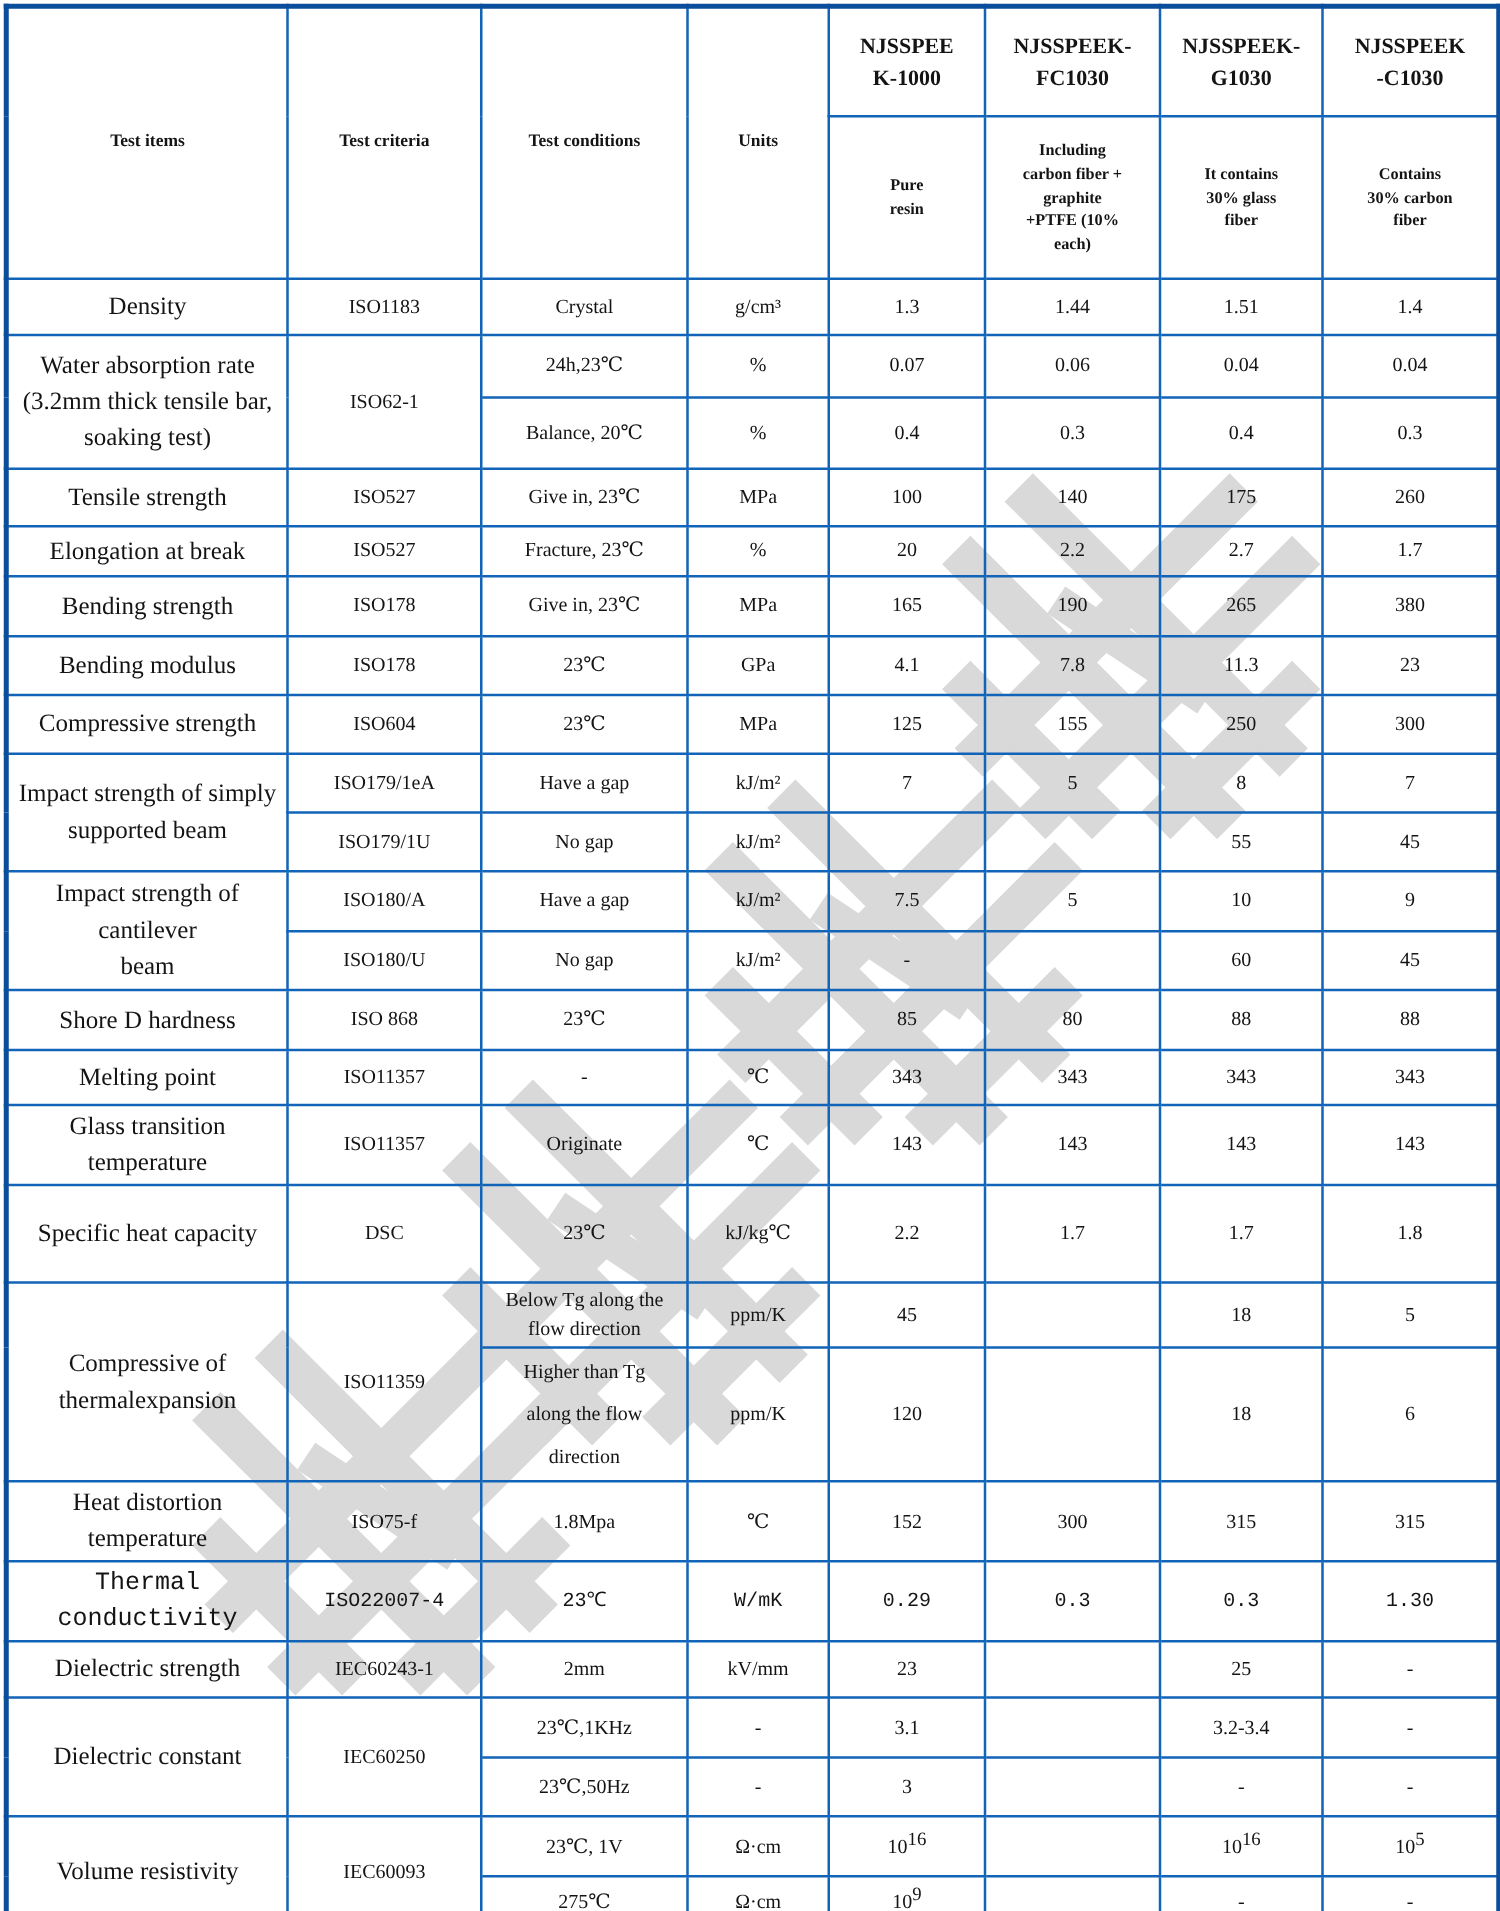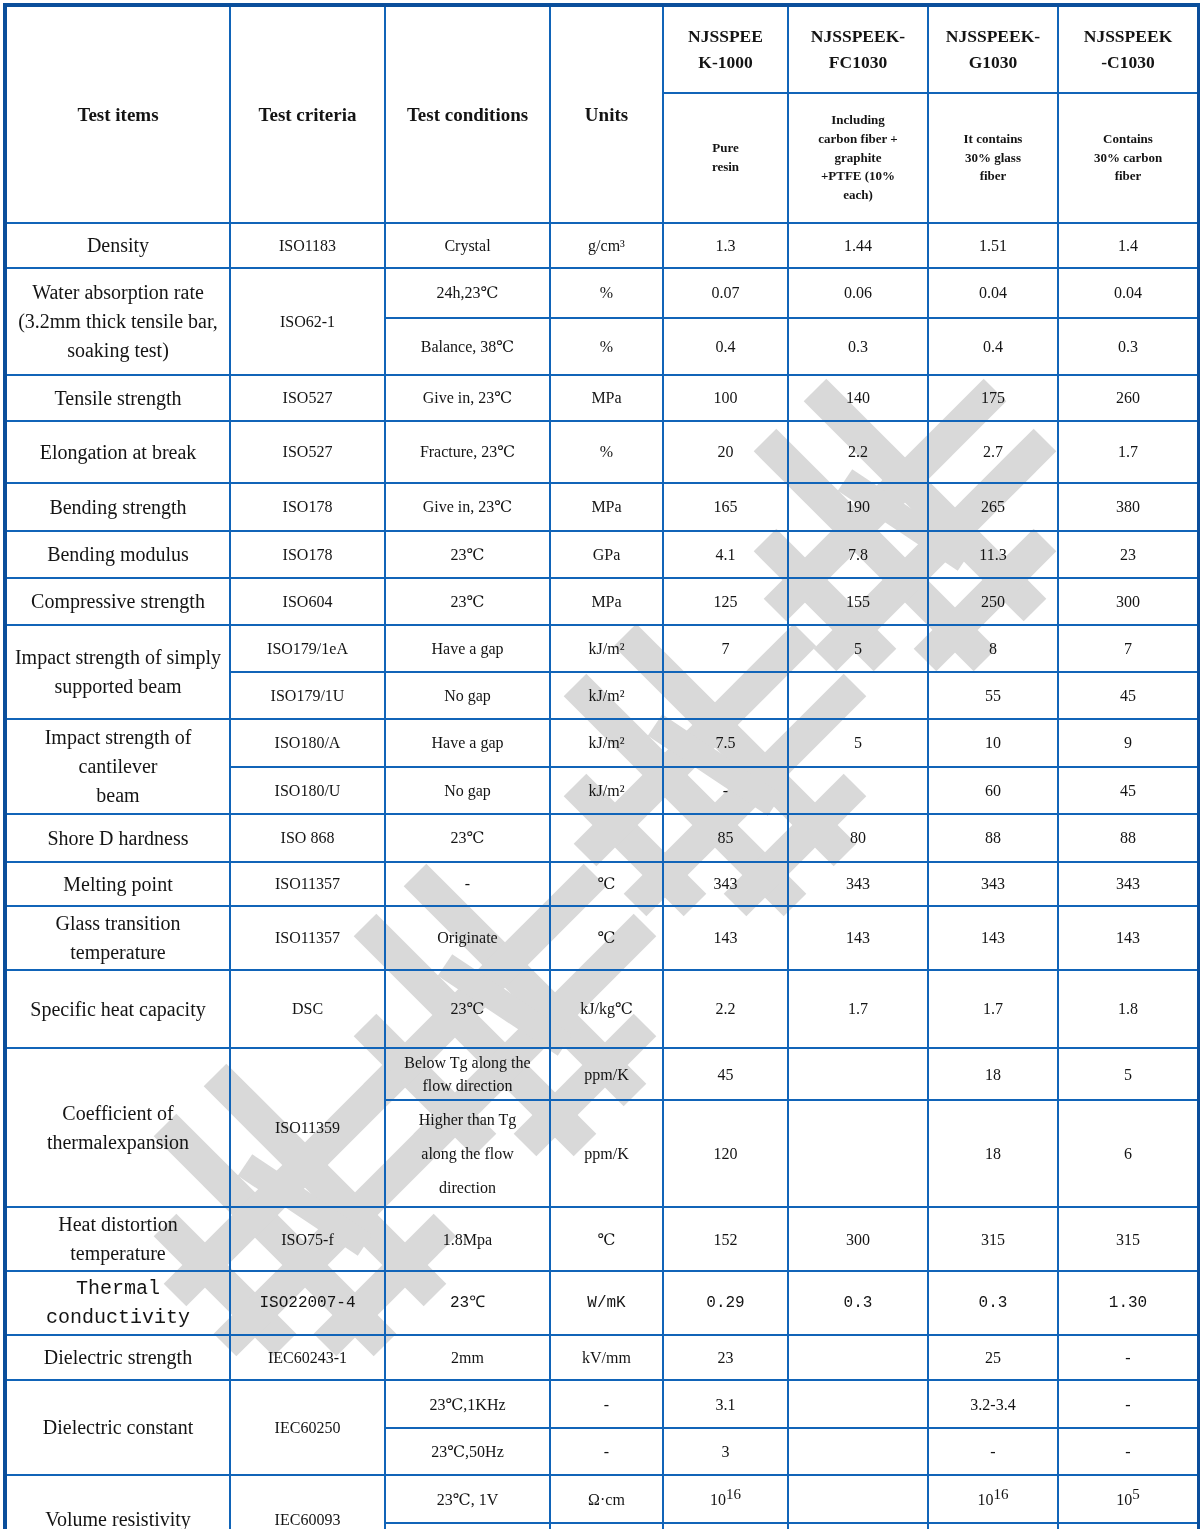"Test items" thead th.colhead { font-size: 19px -> 14px }
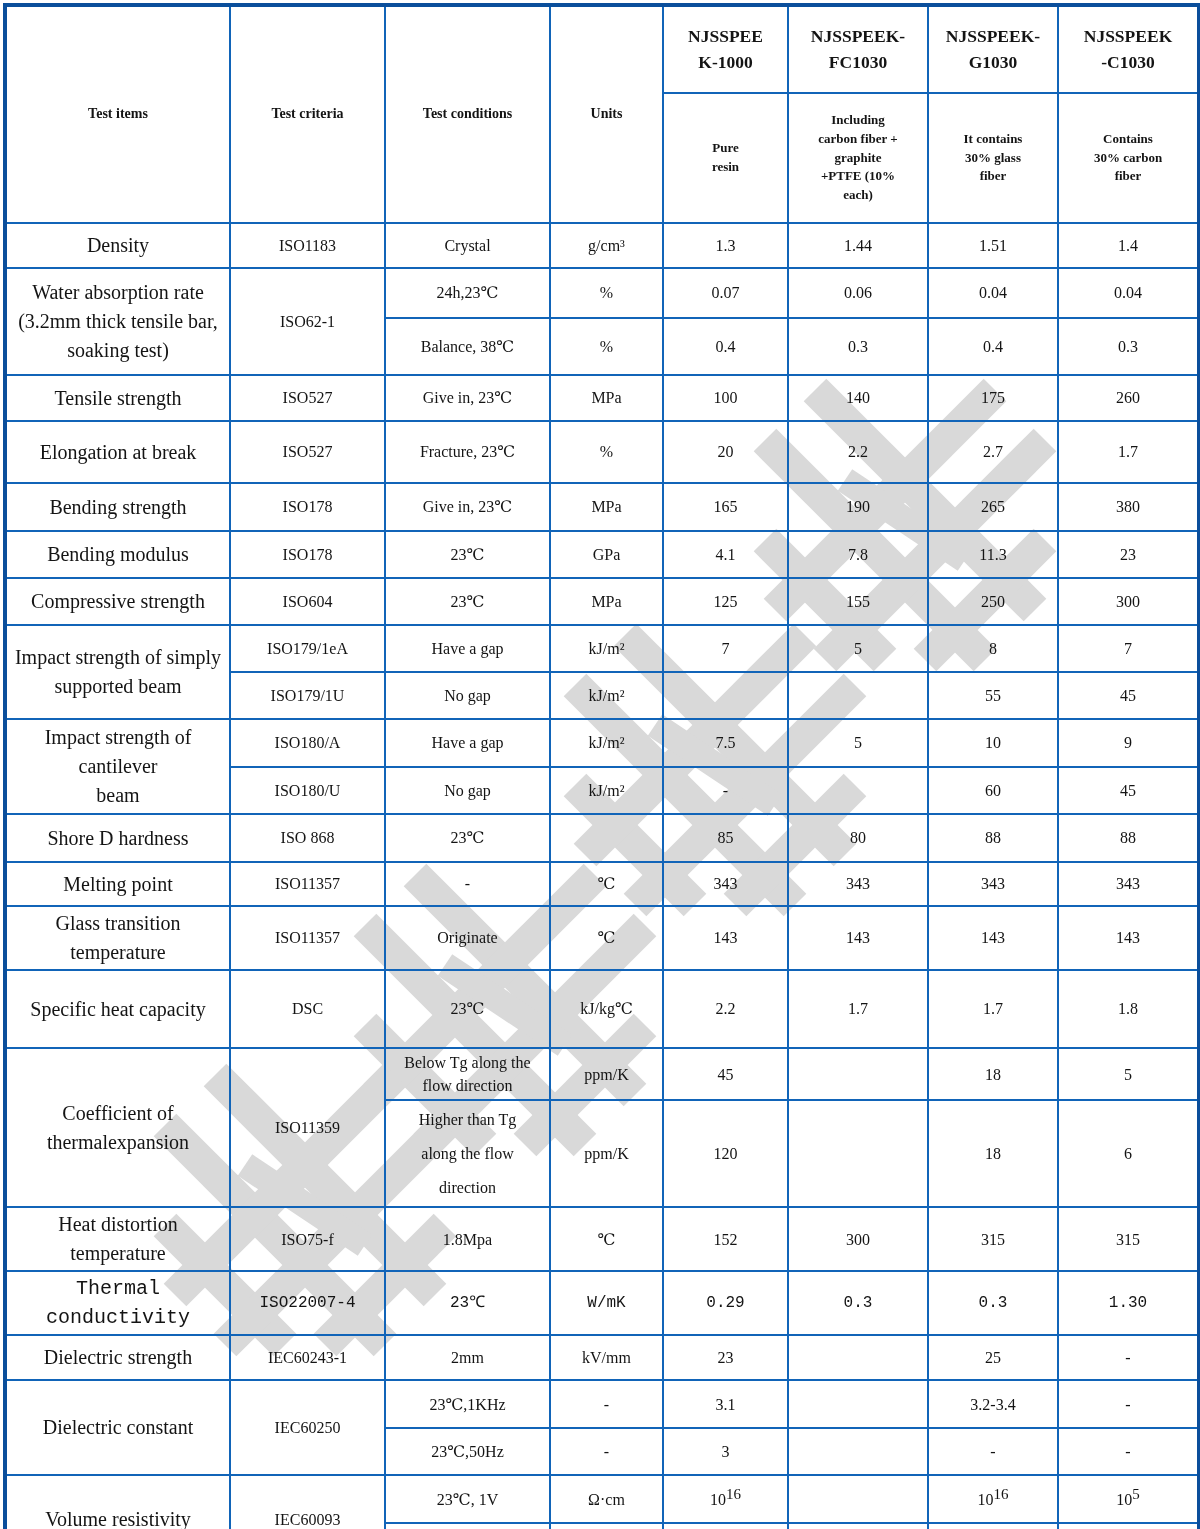"Balance, 38℃" td { text: 38 -> 20 }
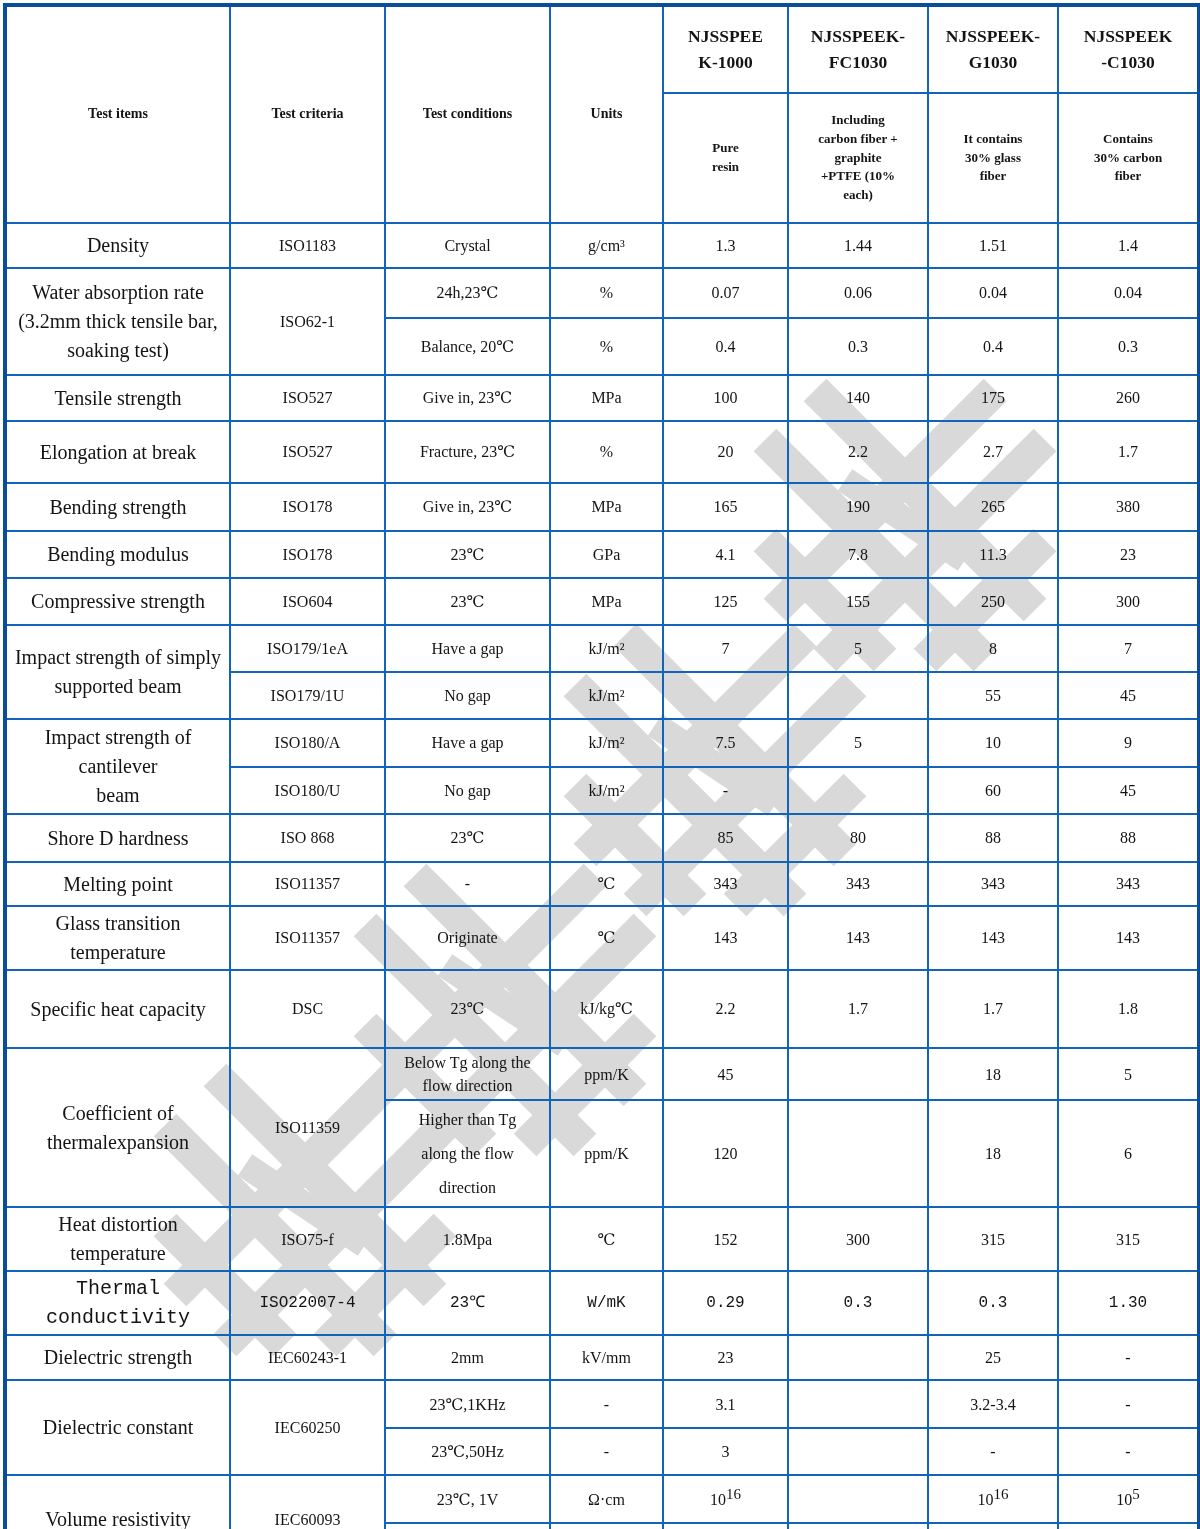"Elongation at break" tr { height: 62px -> 40px }
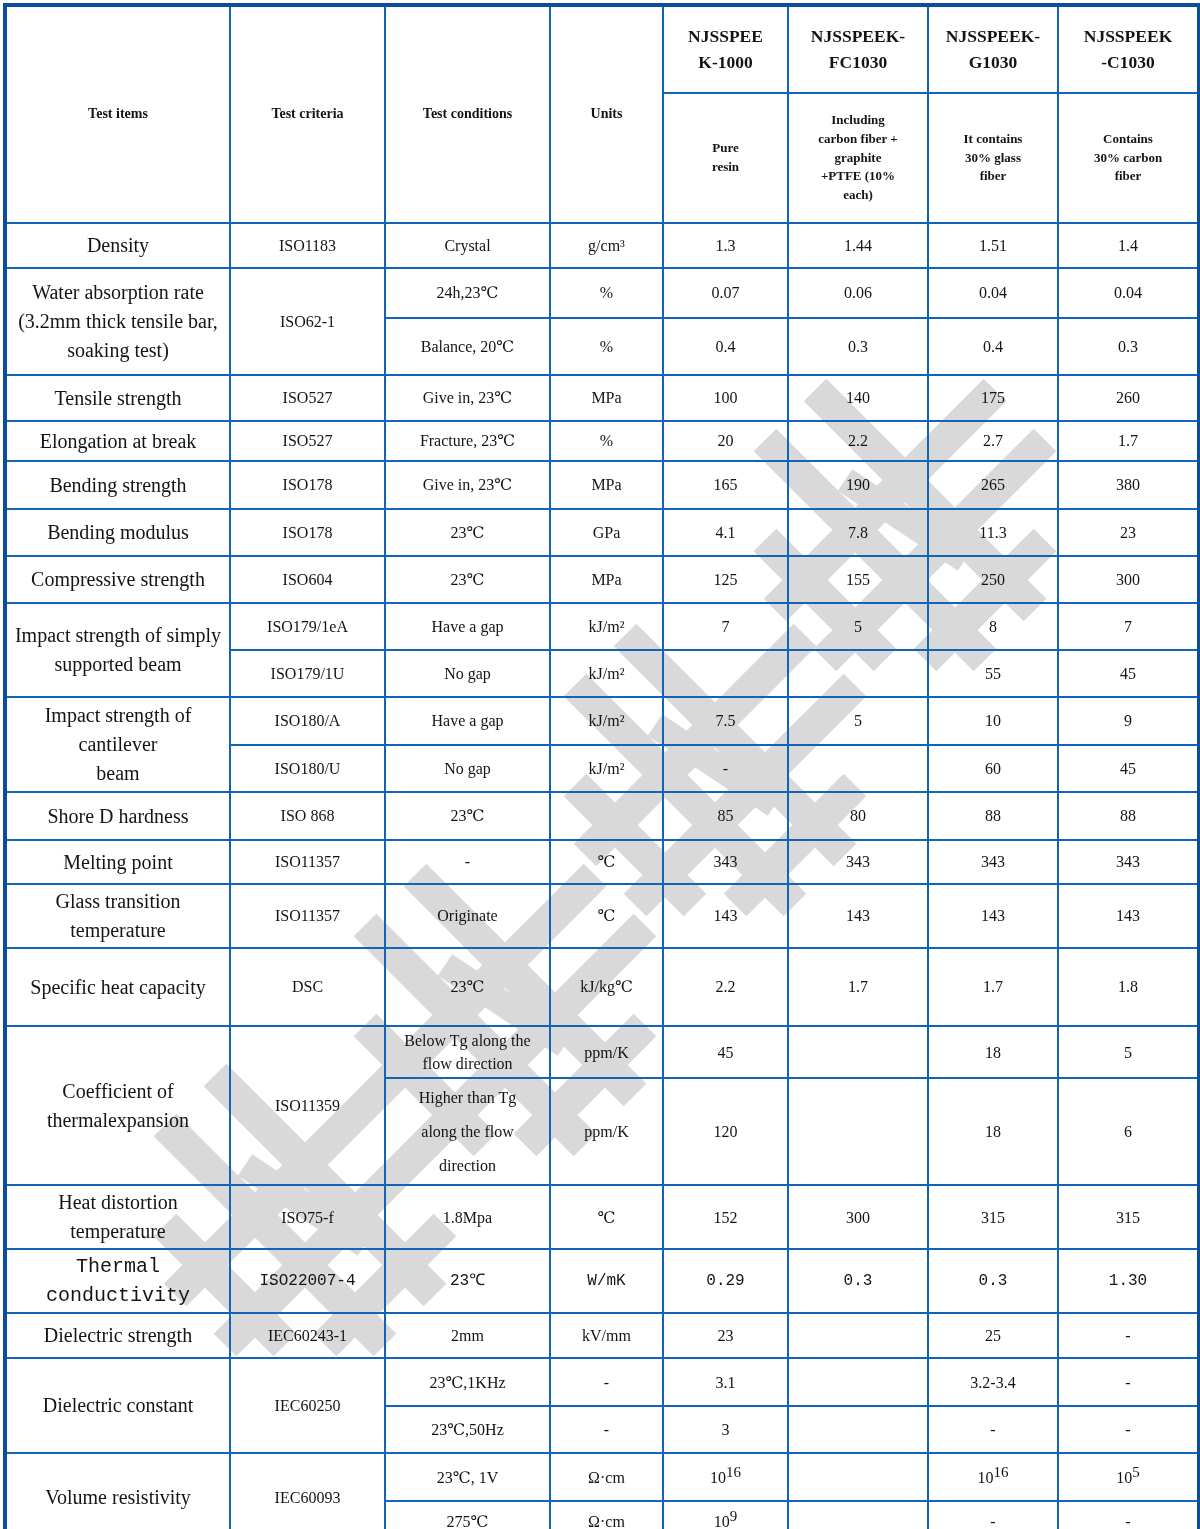"Coefficient of" td.item { text: Coefficient -> Compressive }
